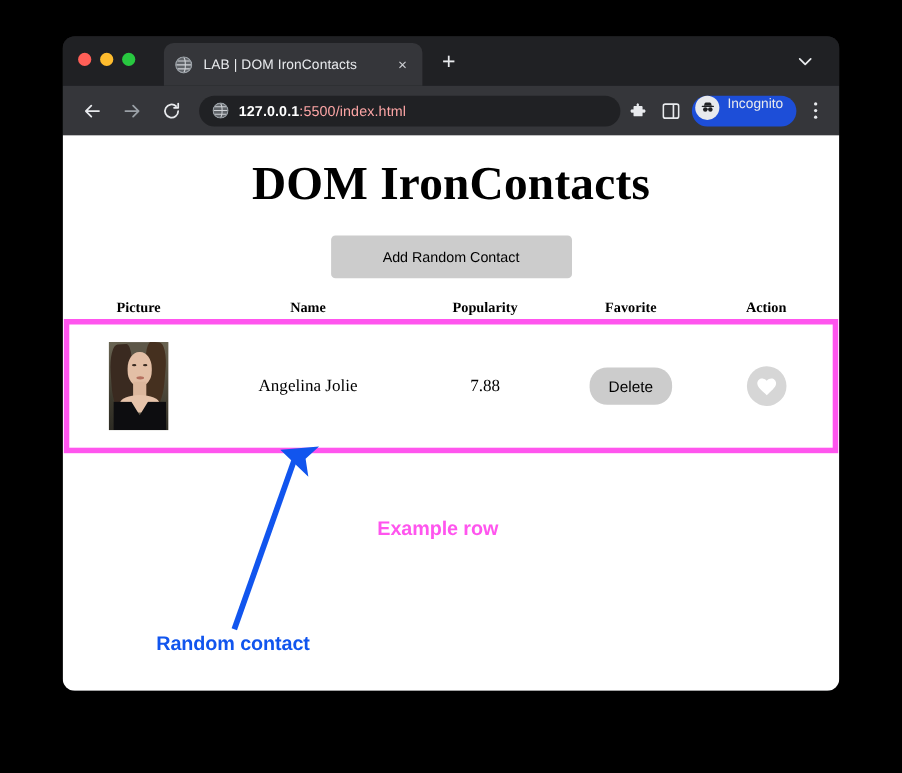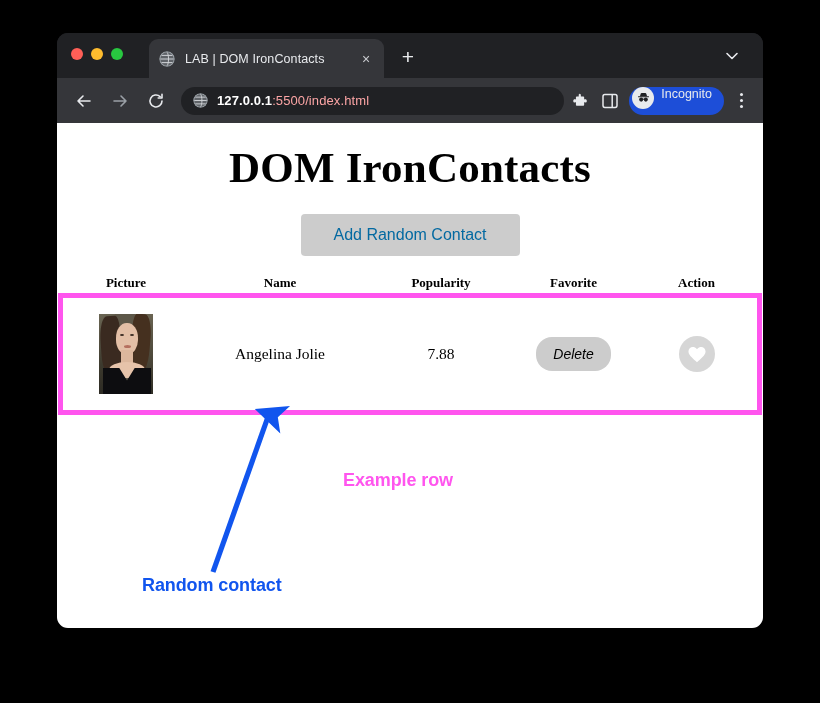"Add Random Contact" .add-btn { color: #0369a1 -> #000000; font-size: 16px -> 13px }
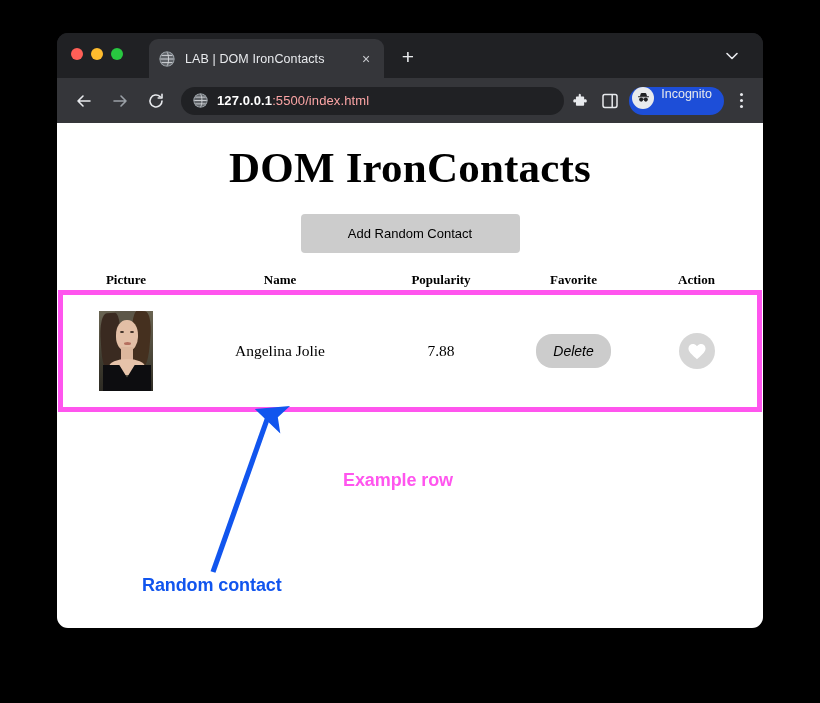"Delete" .delete-btn { font-style: italic -> none }
